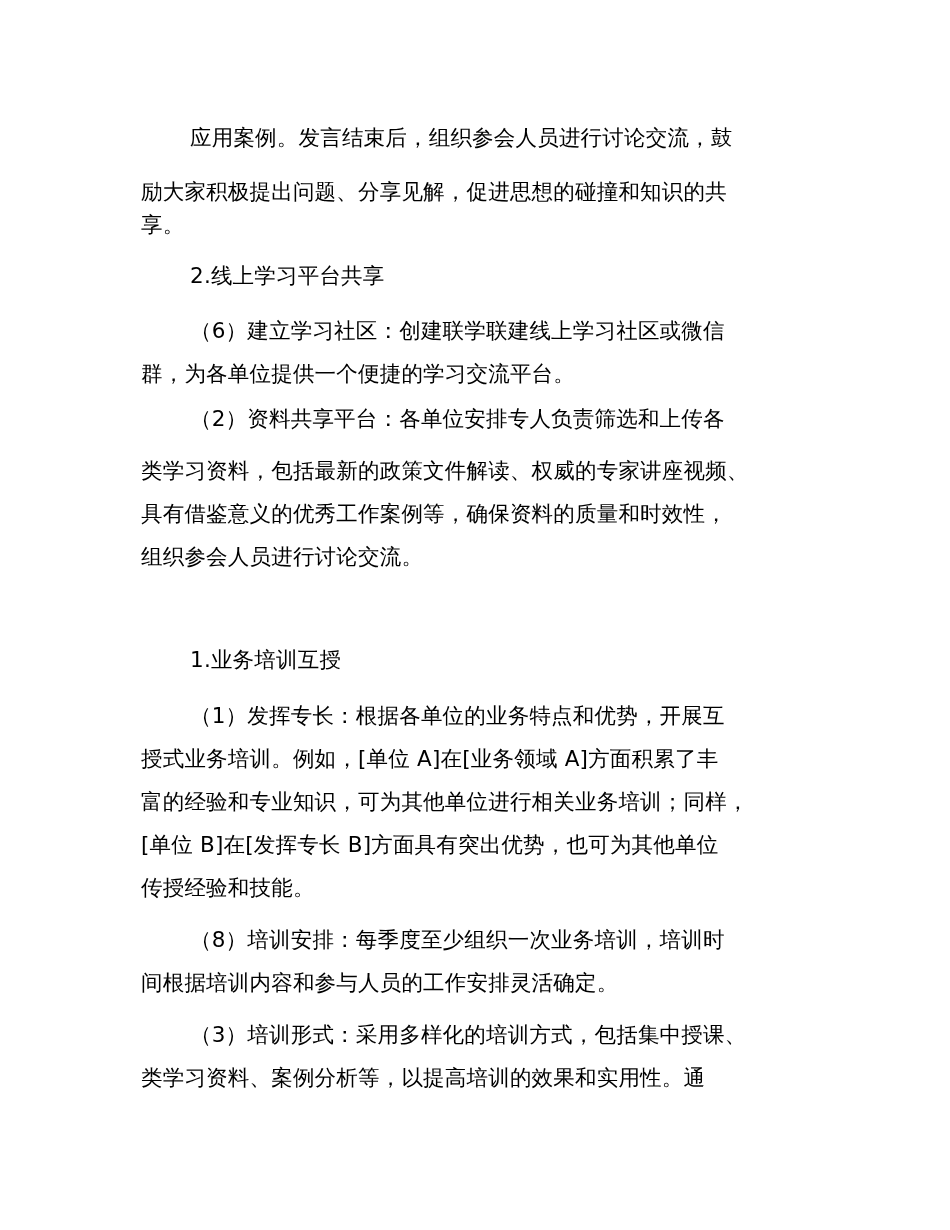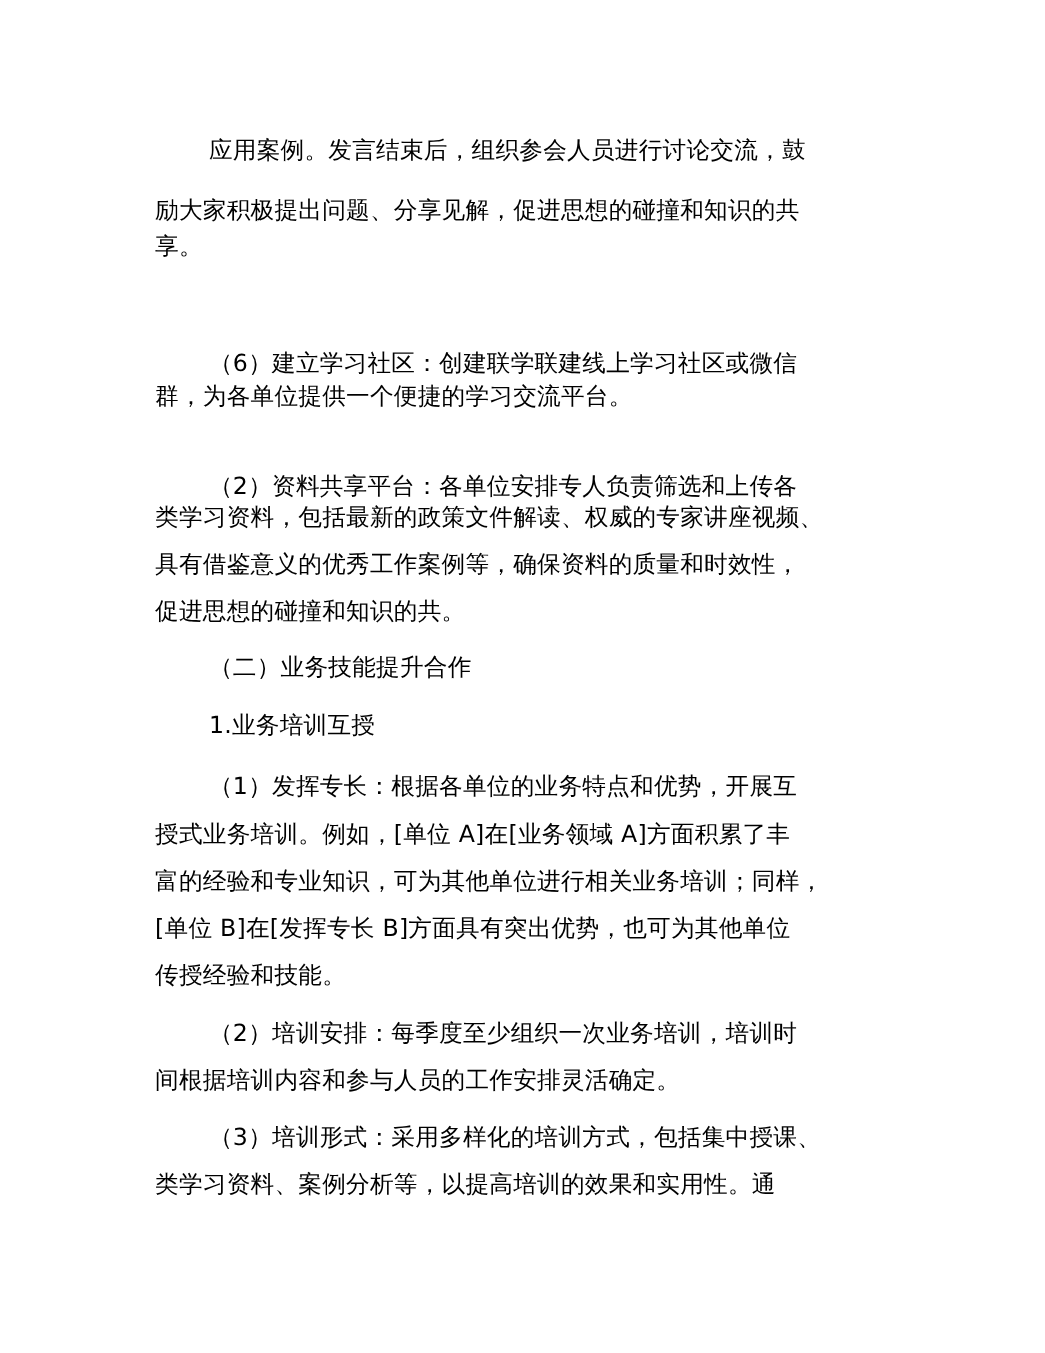"2.线上学习平台共享" div.line { html: none -> <div>2.线上学习平台共享</div> }
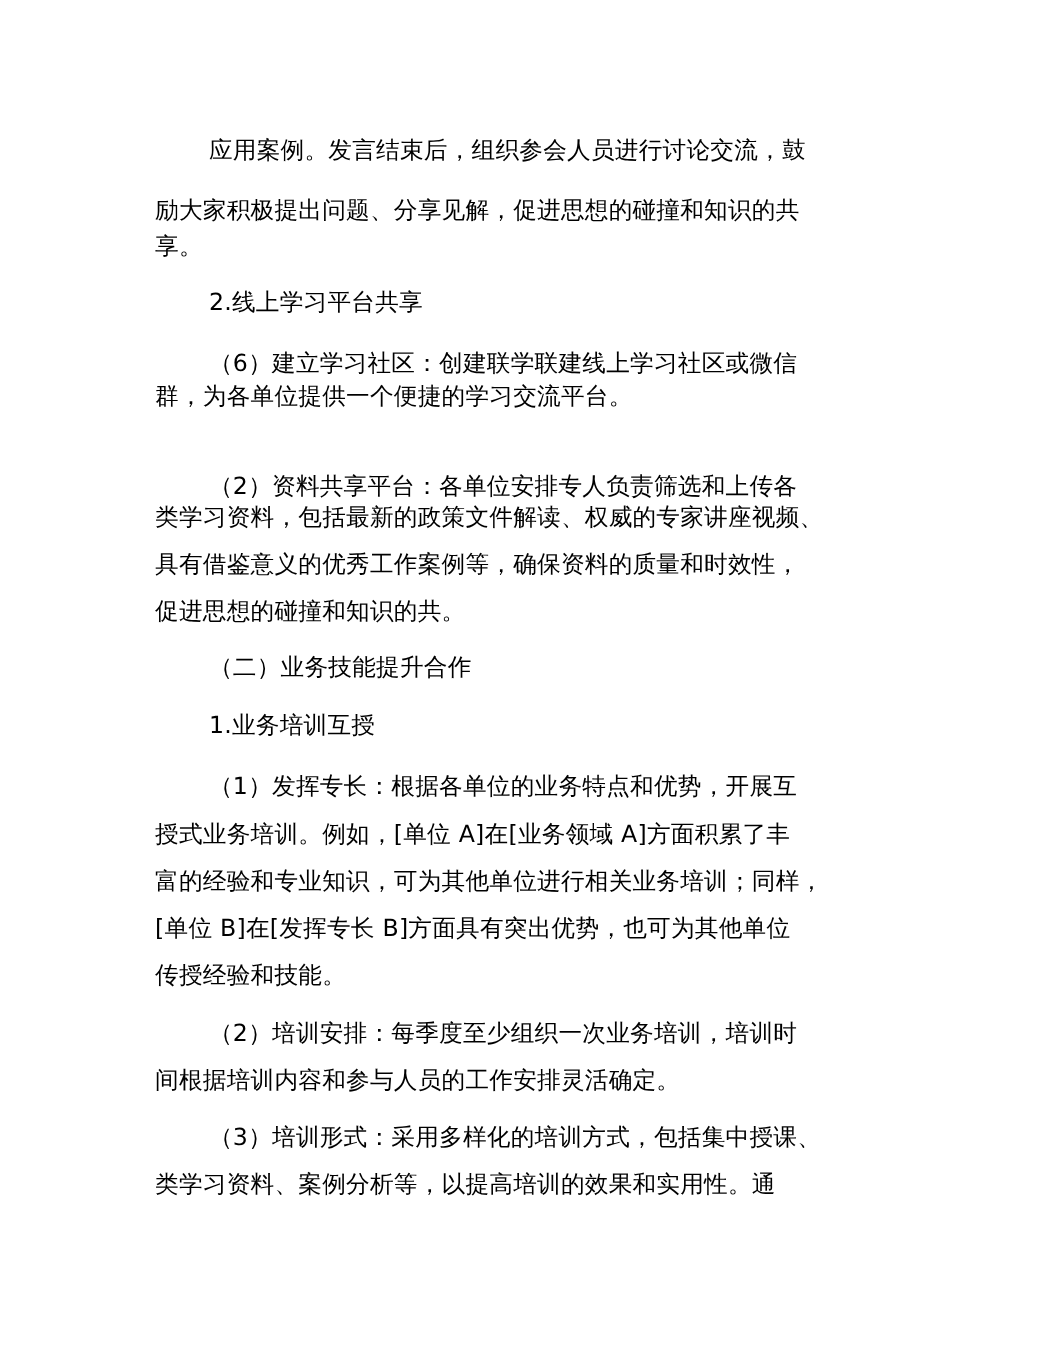"群，为各单位提供一个便捷的学习交流平台。" div.line { top: 346px -> 359px }
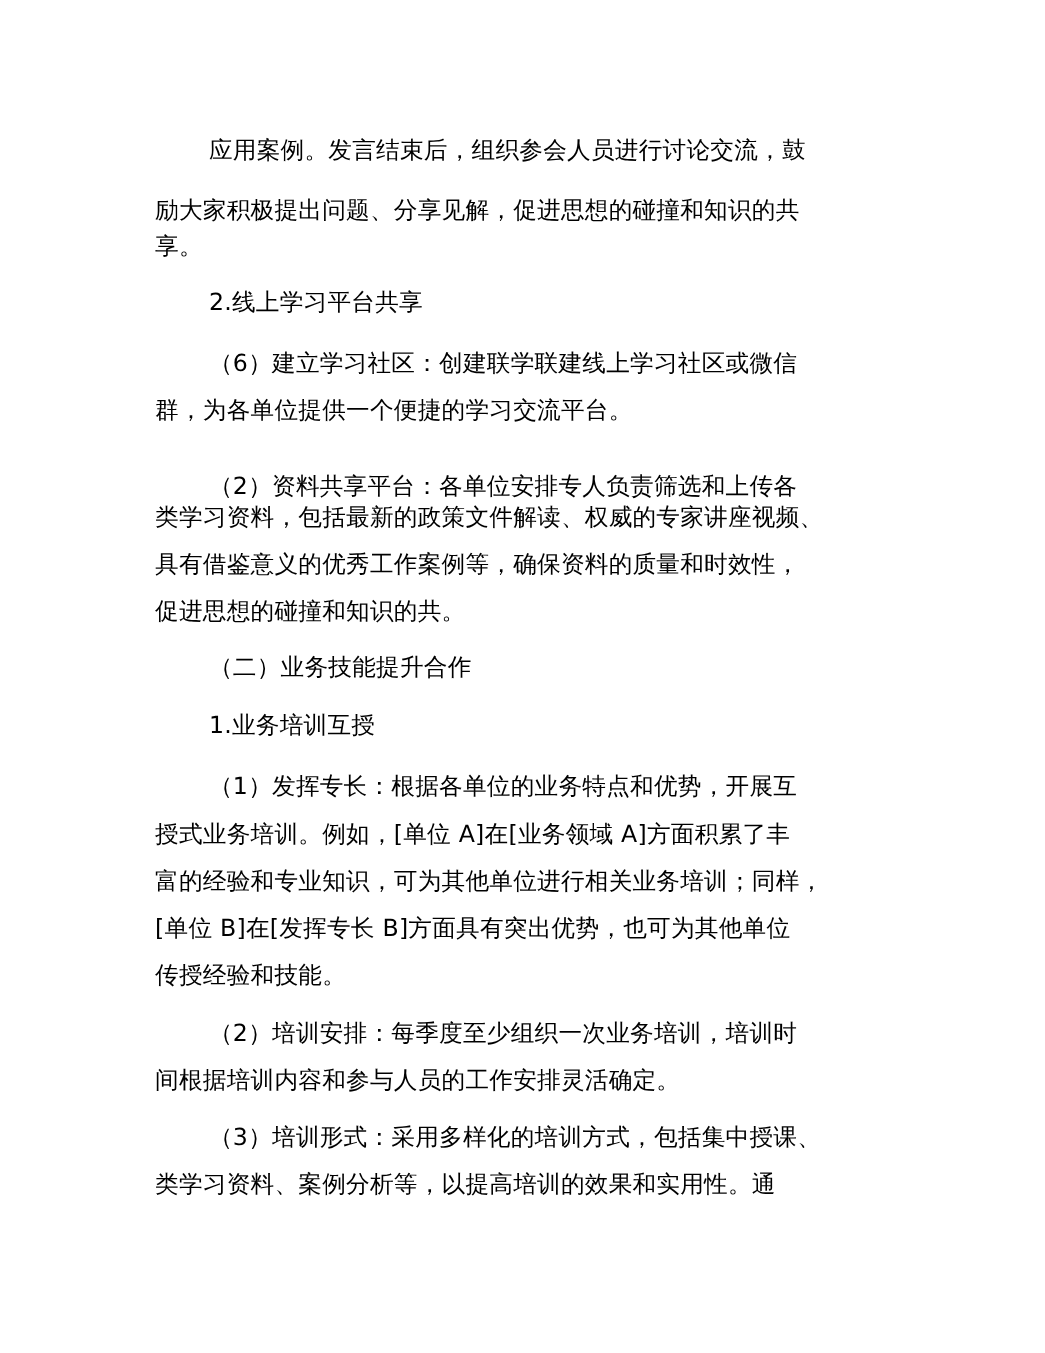"（2）资料共享平台：各单位安排专人负责筛选和上传各" div.line { top: 428px -> 404px }
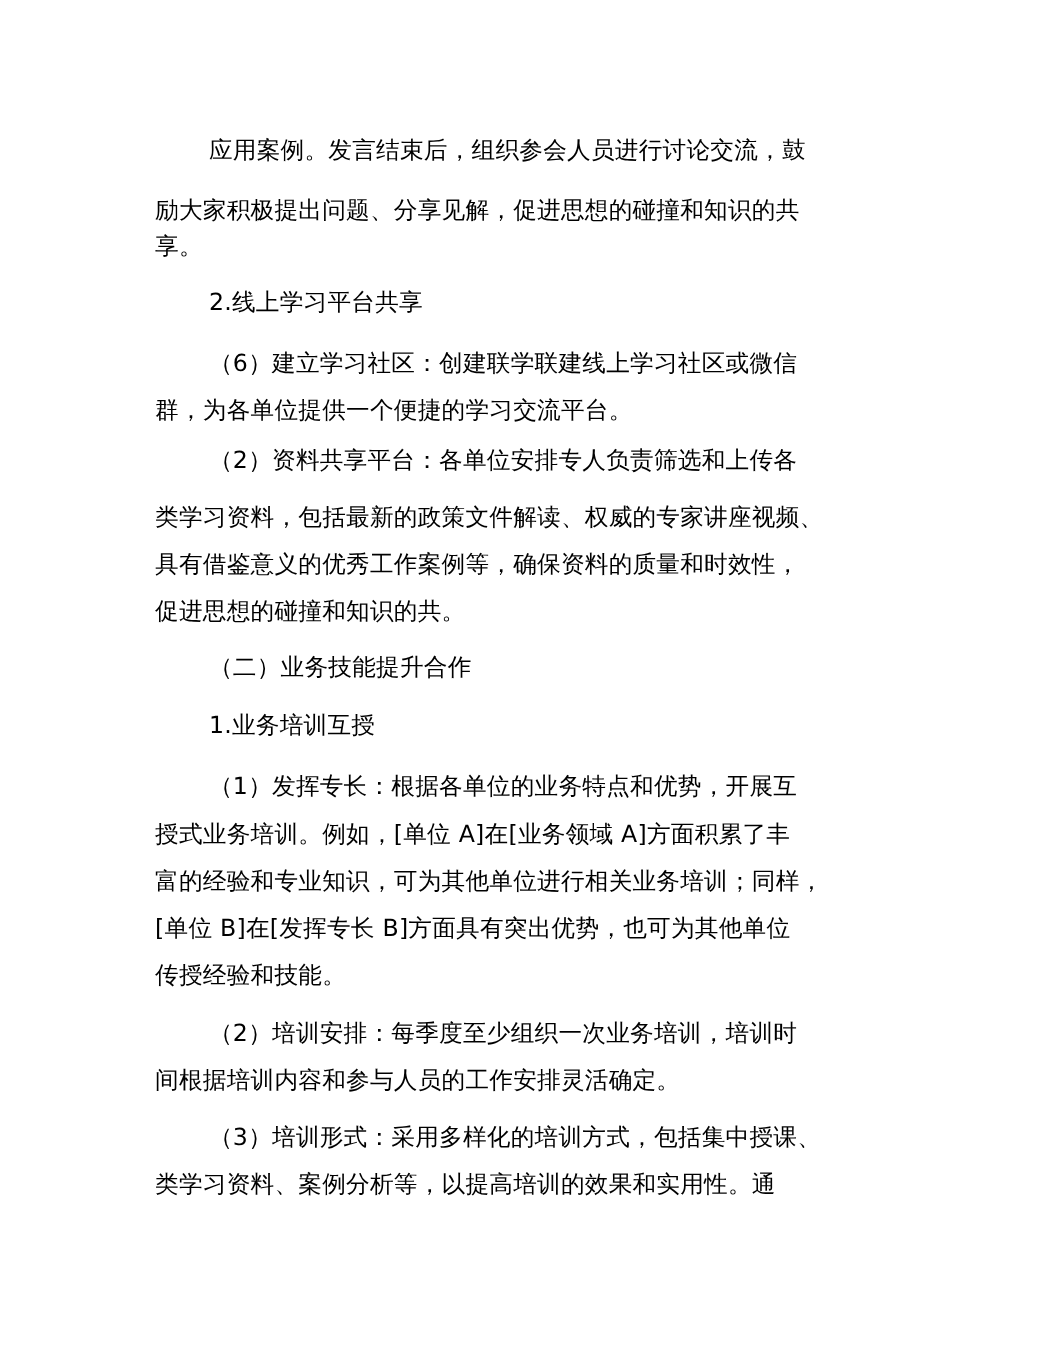"促进思想的碰撞和知识的共。" div.line { text: 促进思想的碰撞和知识的共 -> 组织参会人员进行讨论交流 }
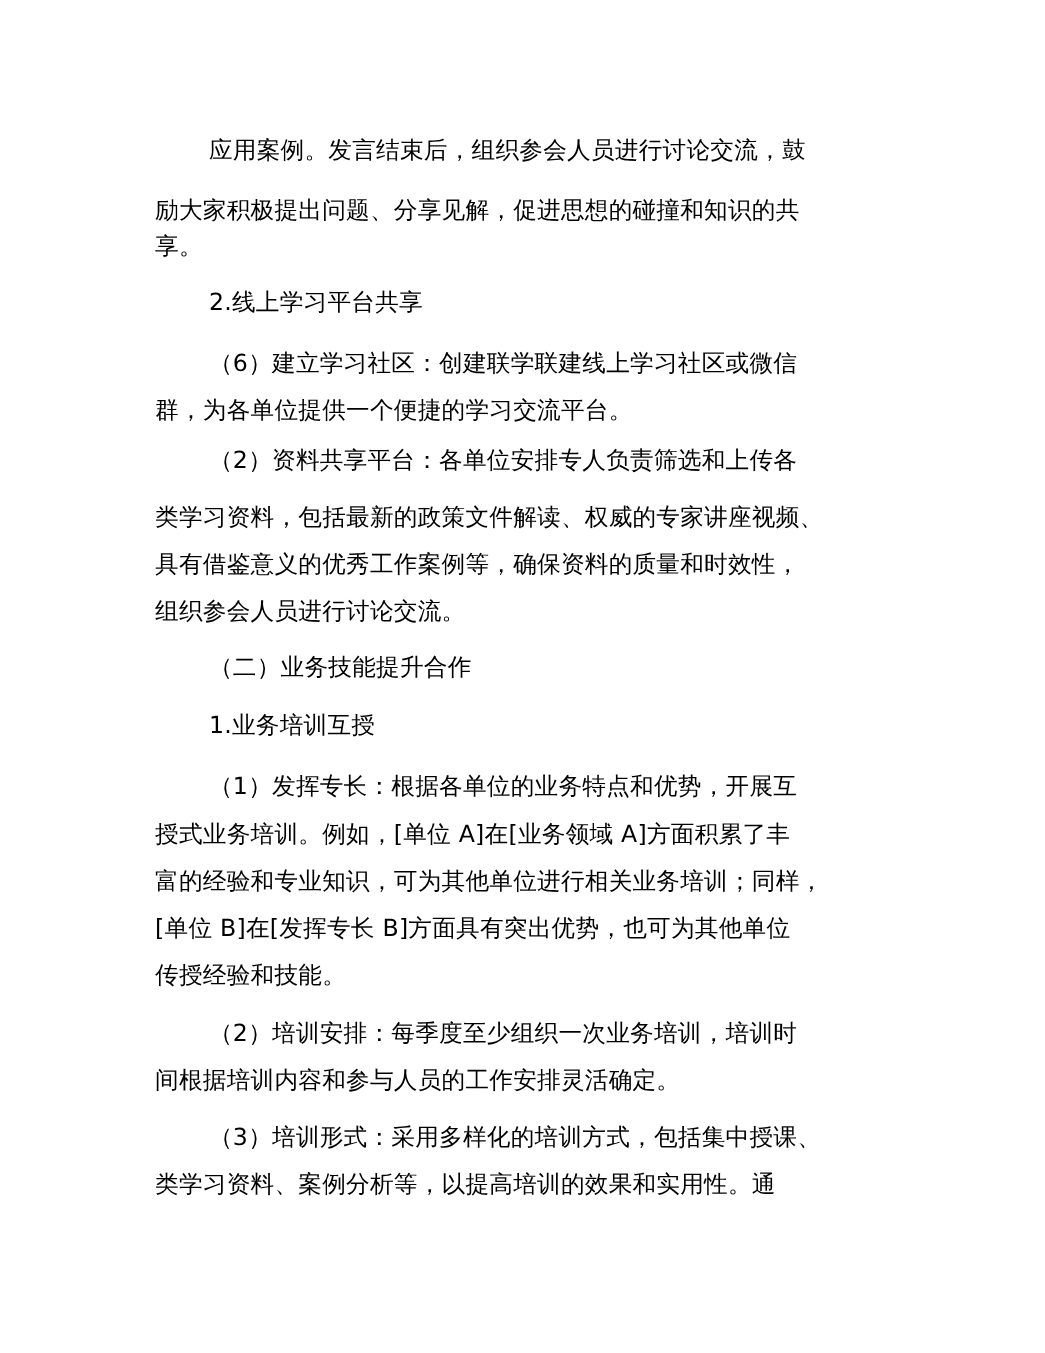"（二）业务技能提升合作" div.line { html: <div>（二）业务技能提升合作</div> -> none }
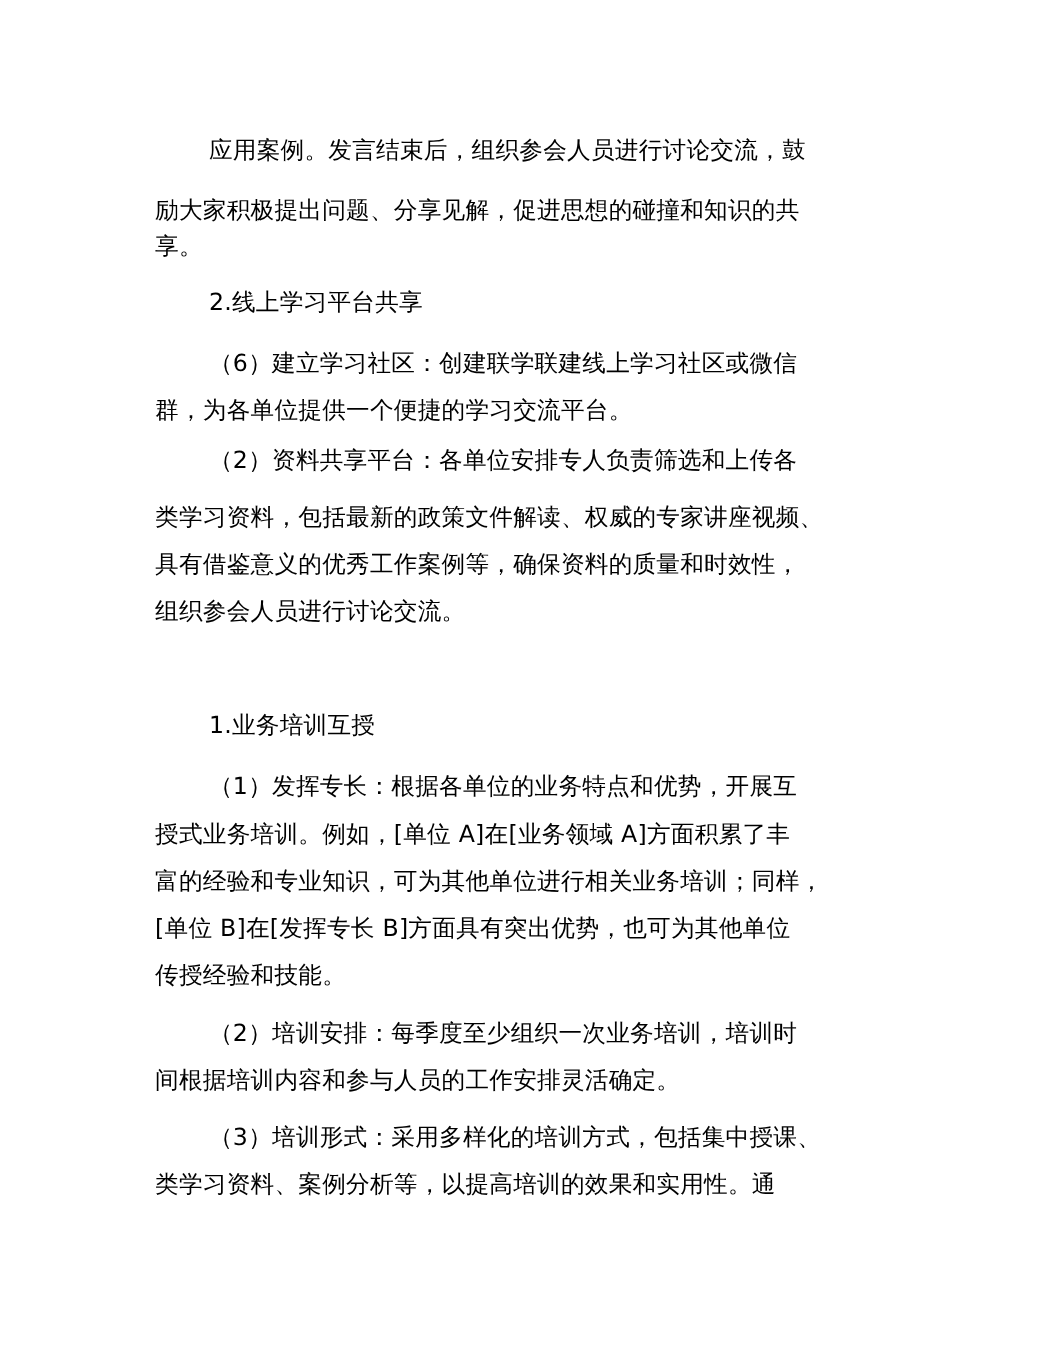"（2）培训安排：每季度至少组织一次业务培训，培训时" div.line { text: 2 -> 8 }
